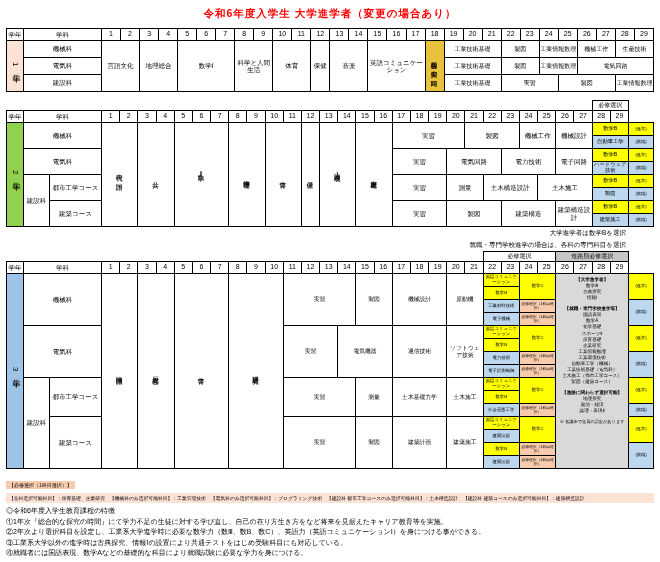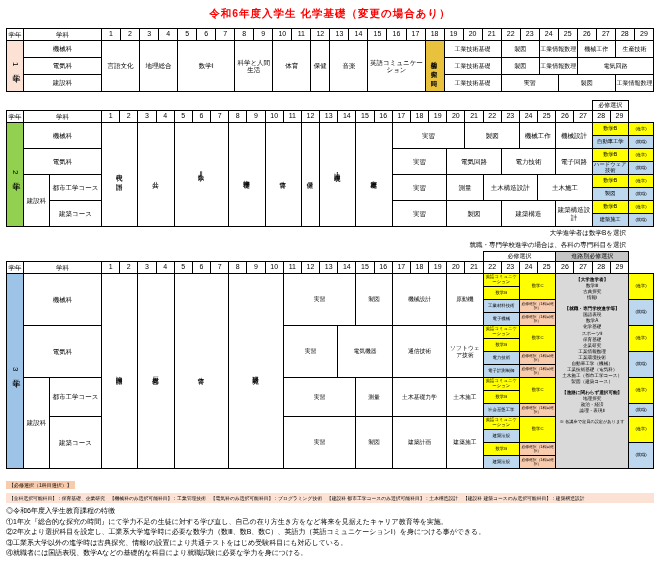"令和6年度入学生 化学基礎（変更の場合あり）" div.title { text: 化学基礎 -> 大学進学者 }
